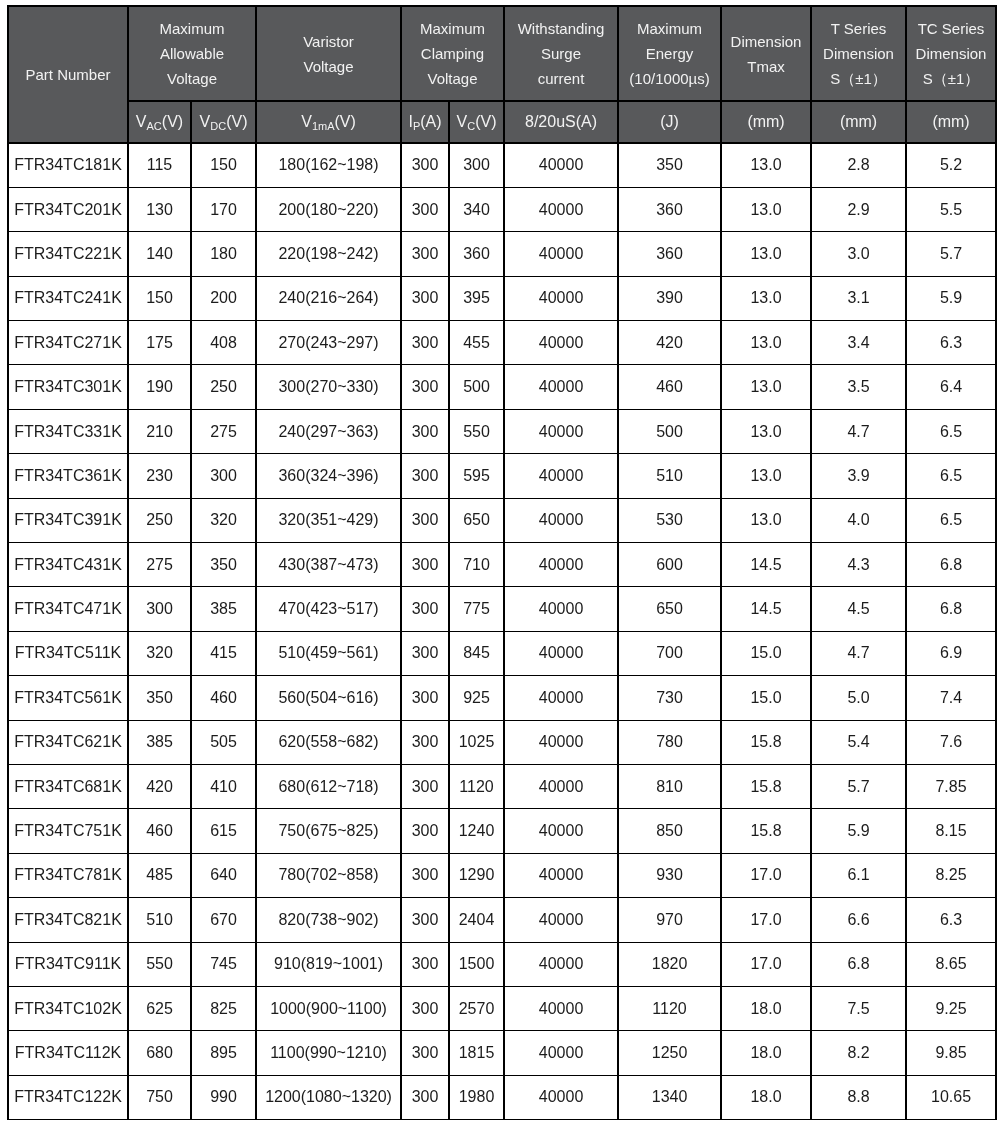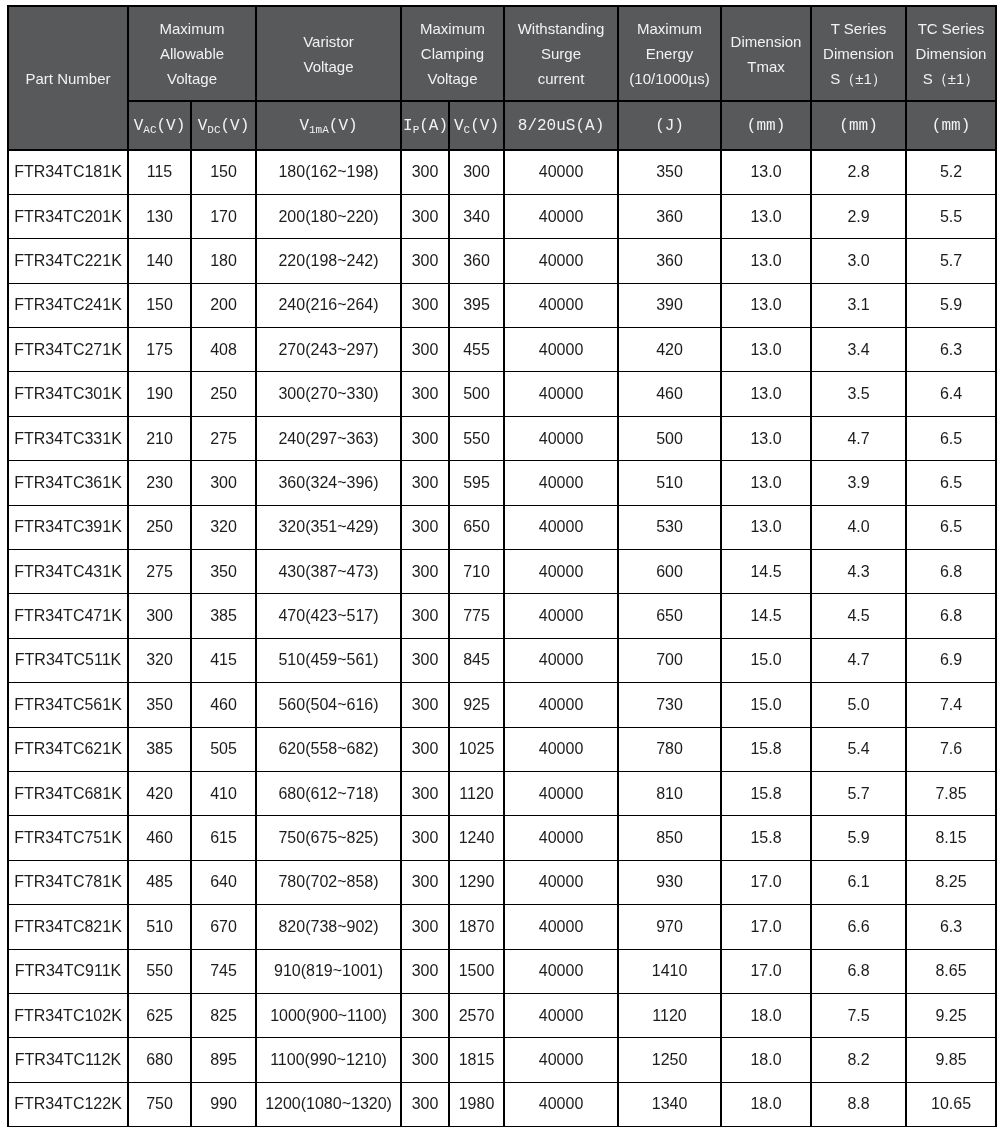"VAC(V)" thead tr.sub-row { font-family: Liberation Mono, monospace -> none; height: 49px -> 42px }
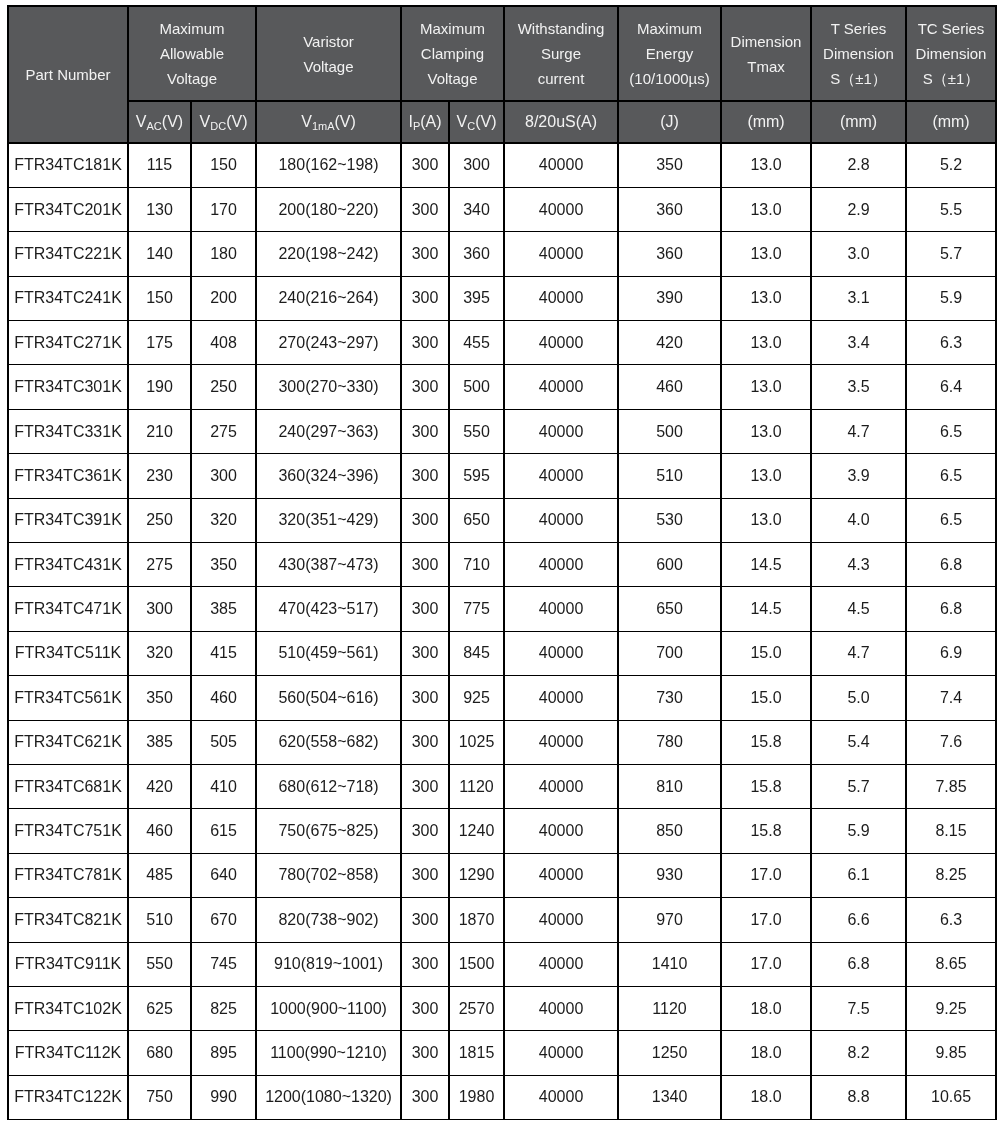"1870" td { text: 1870 -> 2404 }
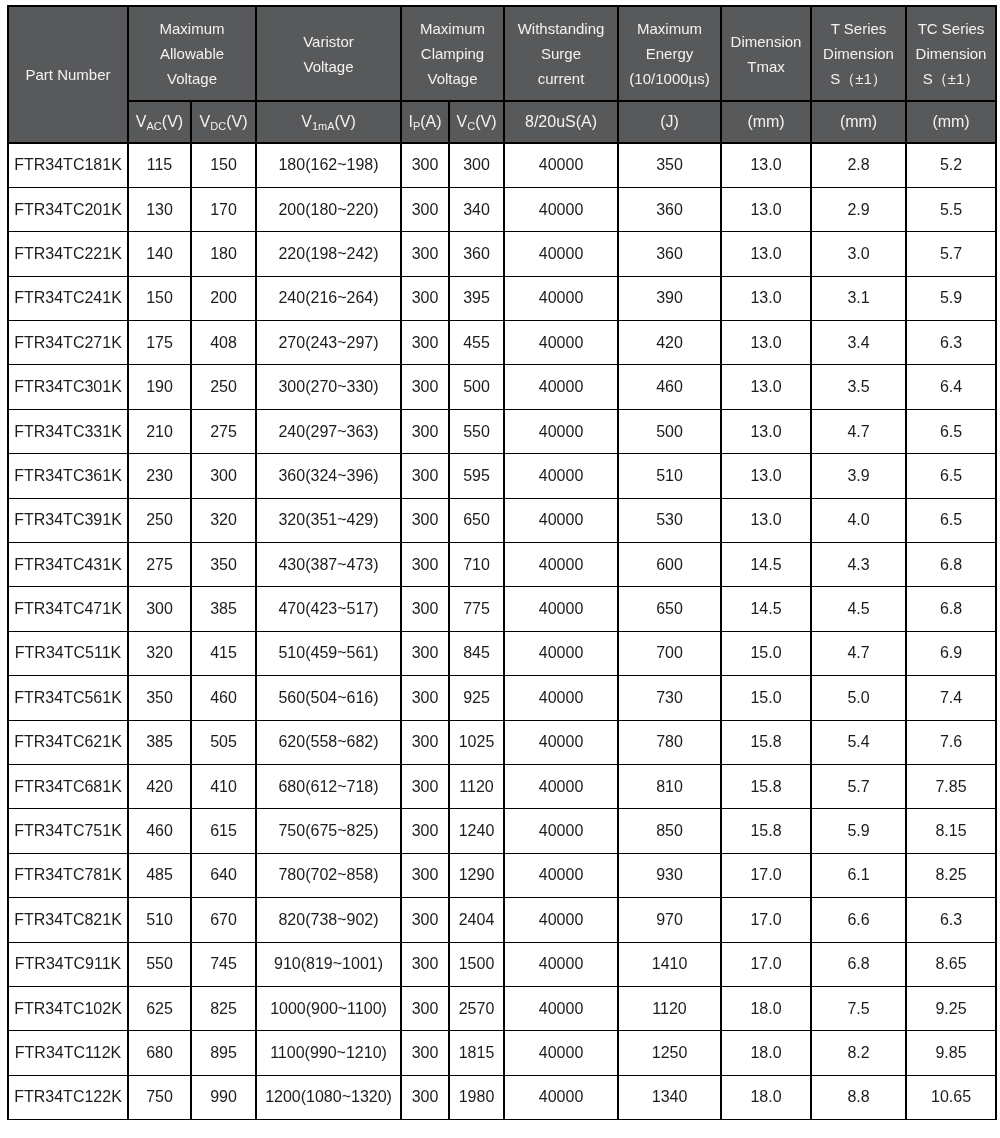"1410" td { text: 1410 -> 1820 }
